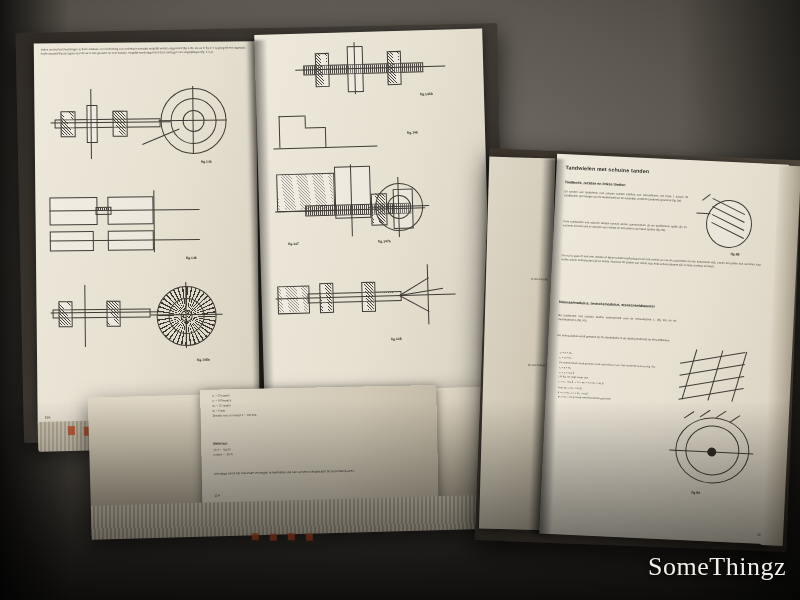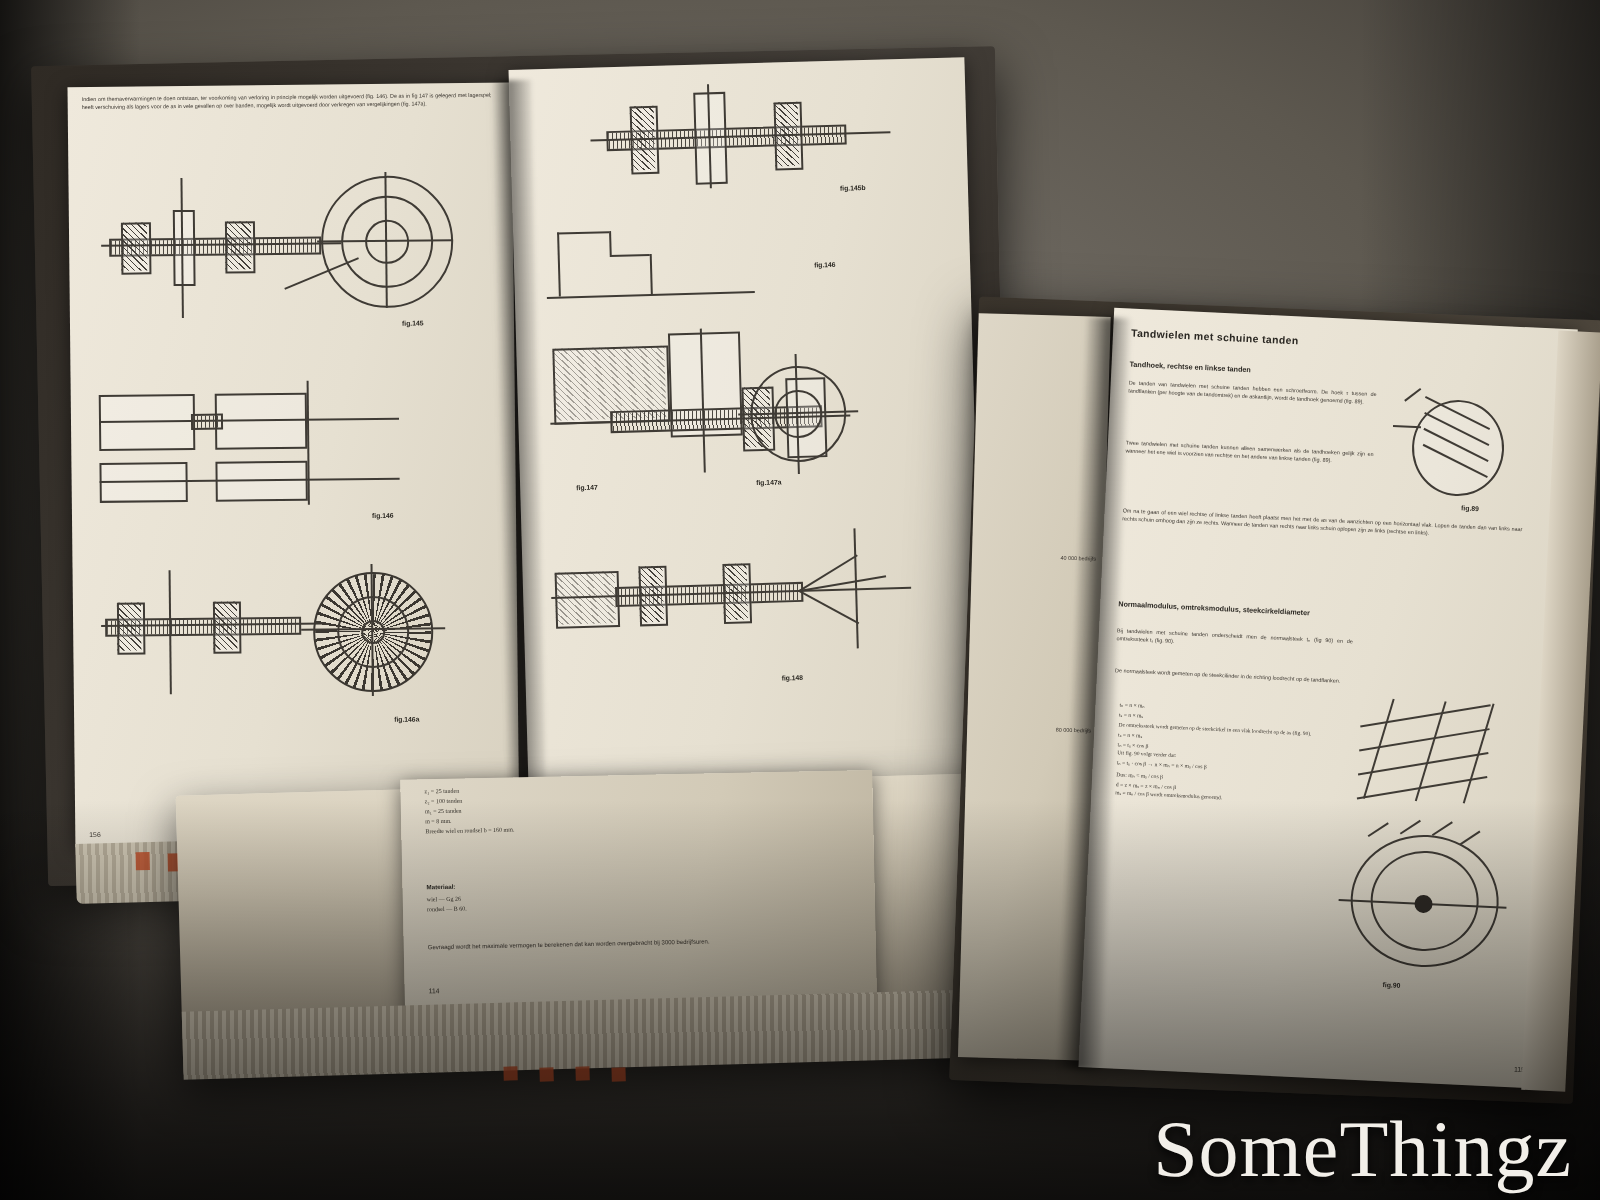"SomeThingz" #watermark { bottom: 2px -> 18px; font-size: 40px -> 26px }
